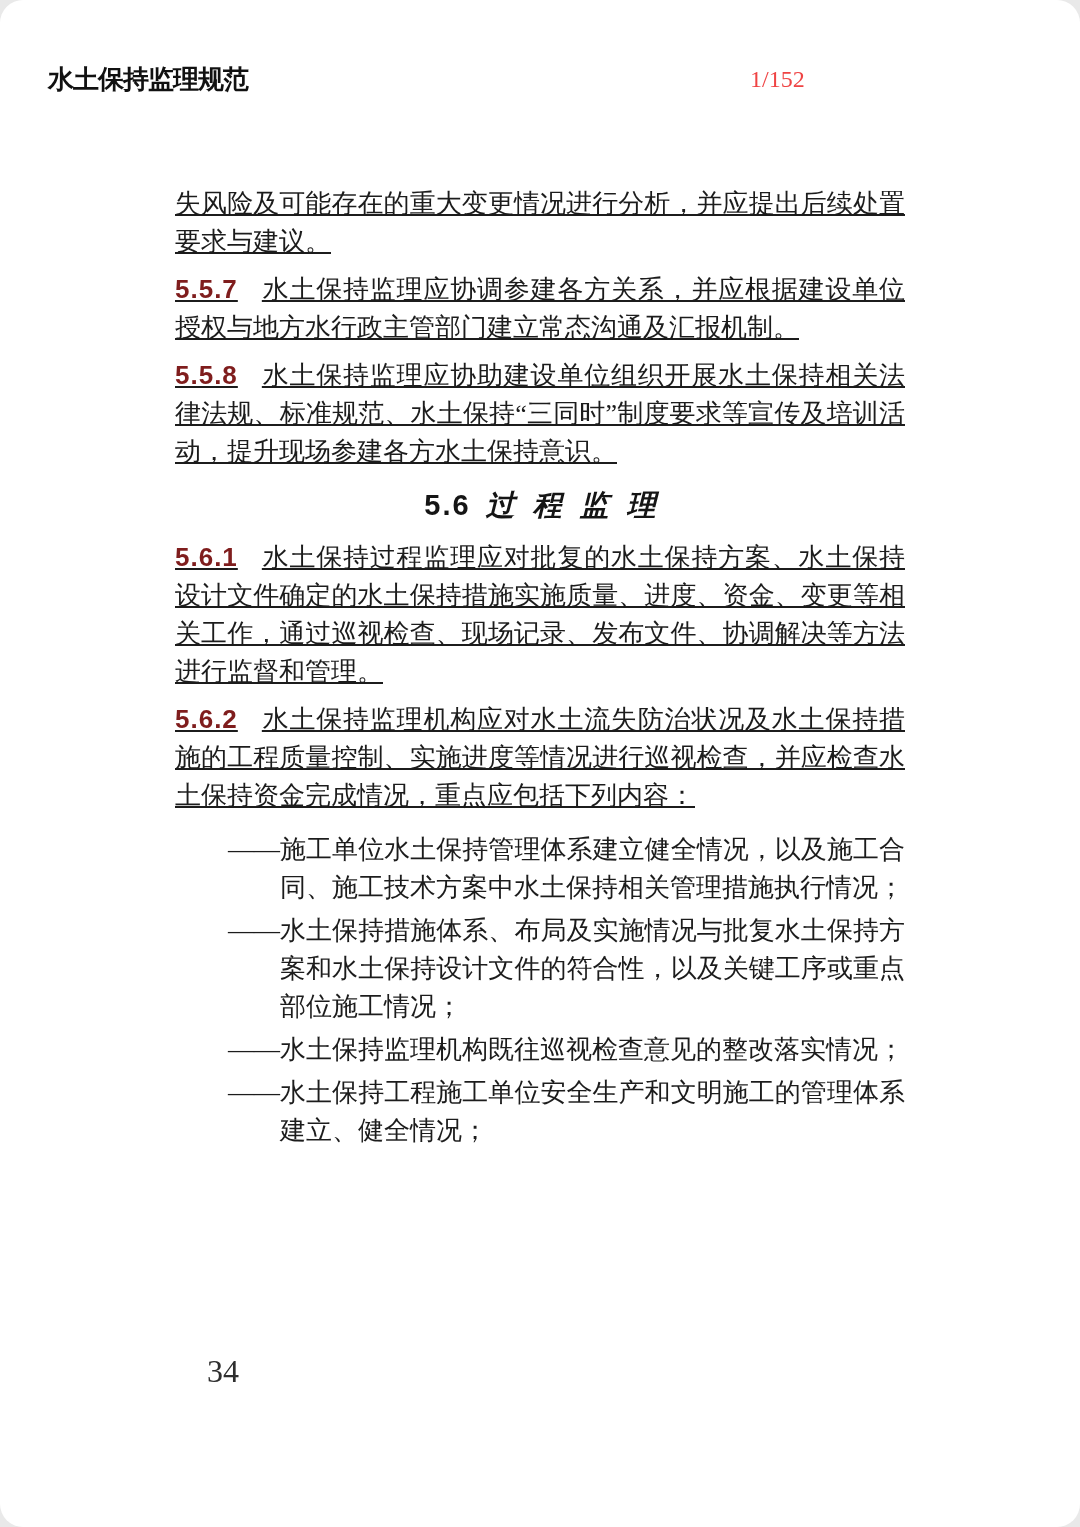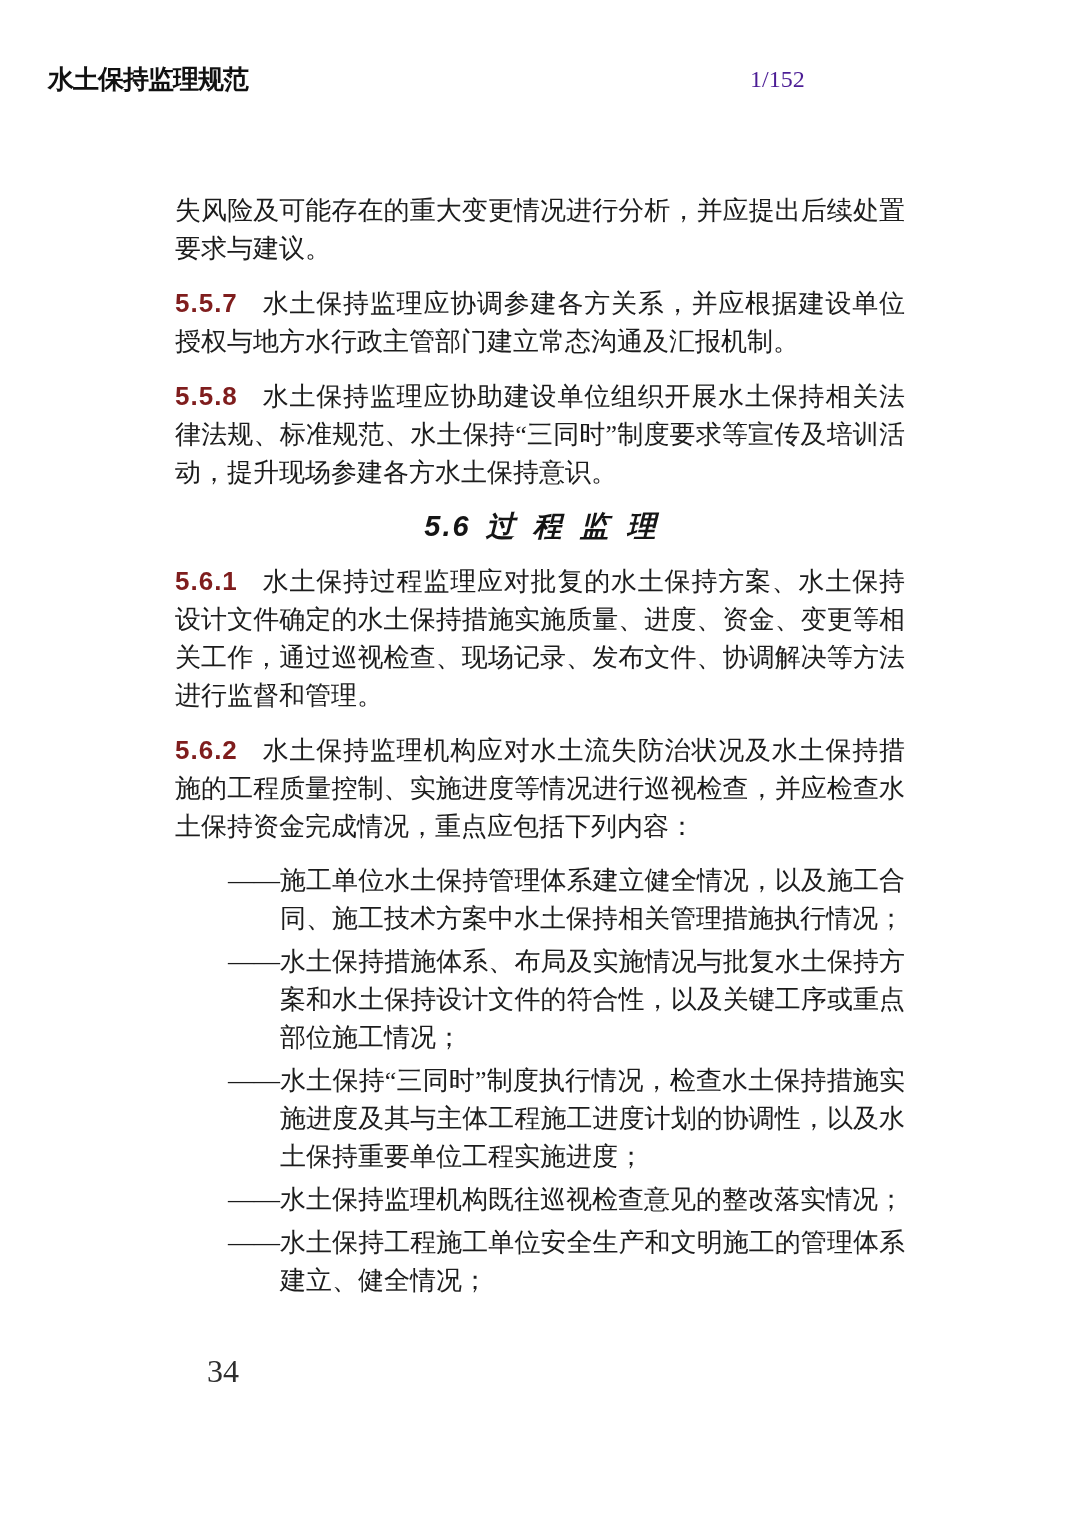"水土保持监理规范" .page { border-radius: none -> 23px }
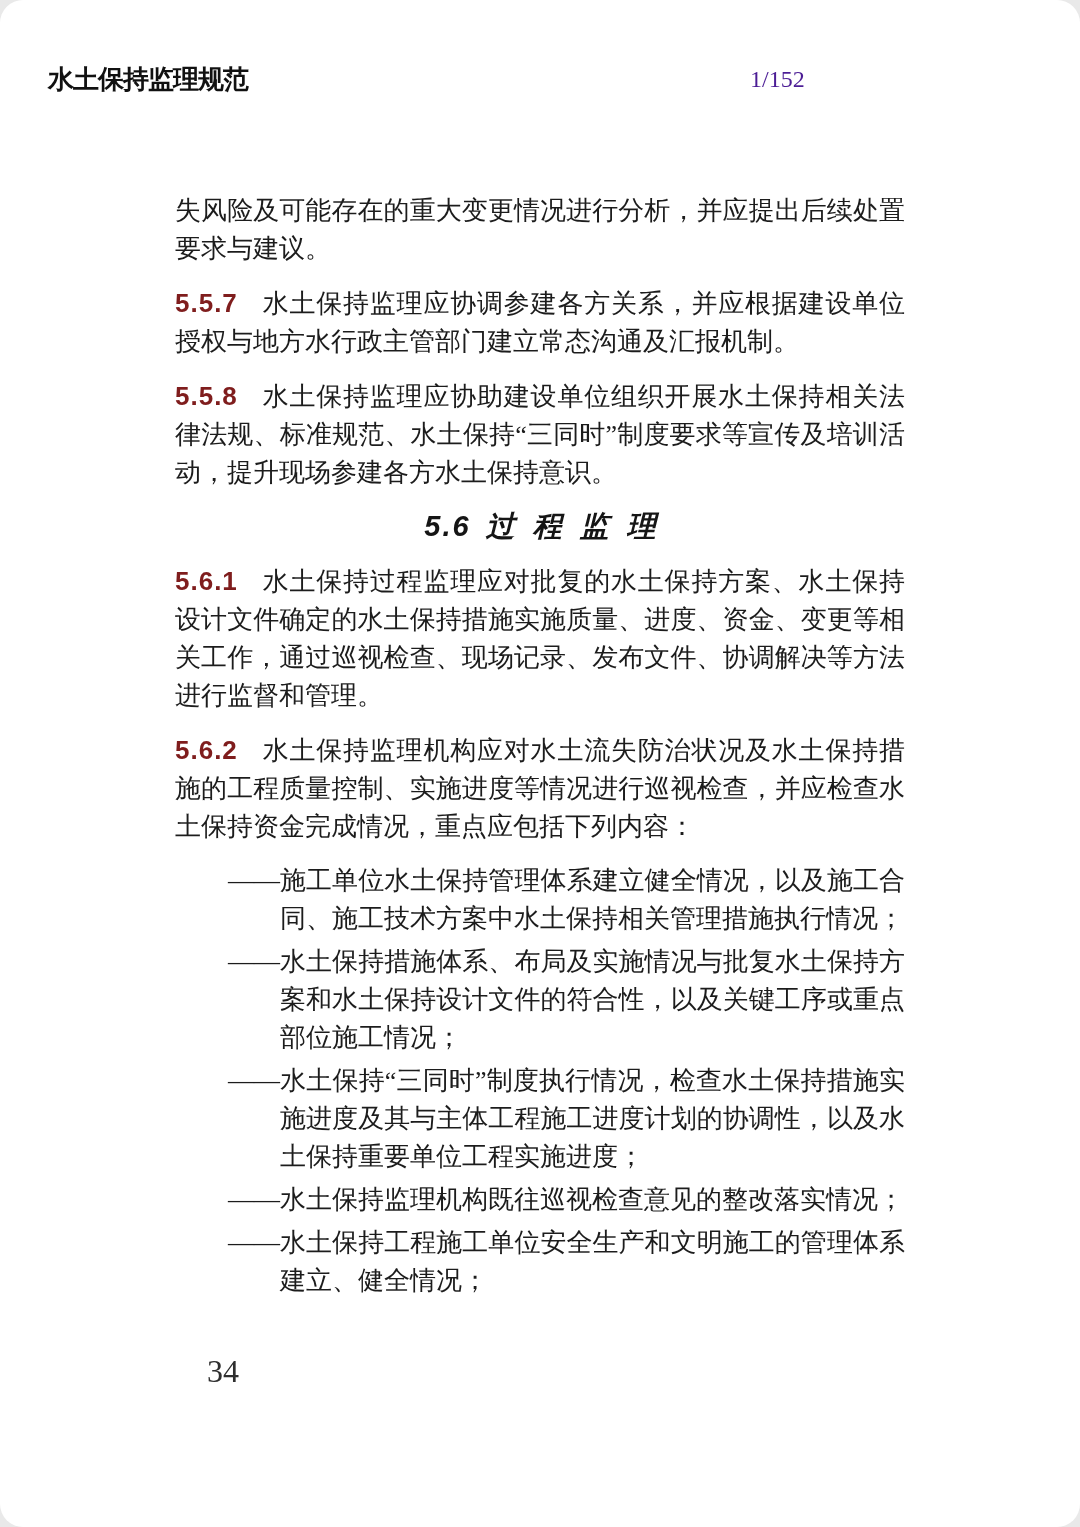"1/152" .page-indicator { color: #4c1d95 -> #ef4444 }
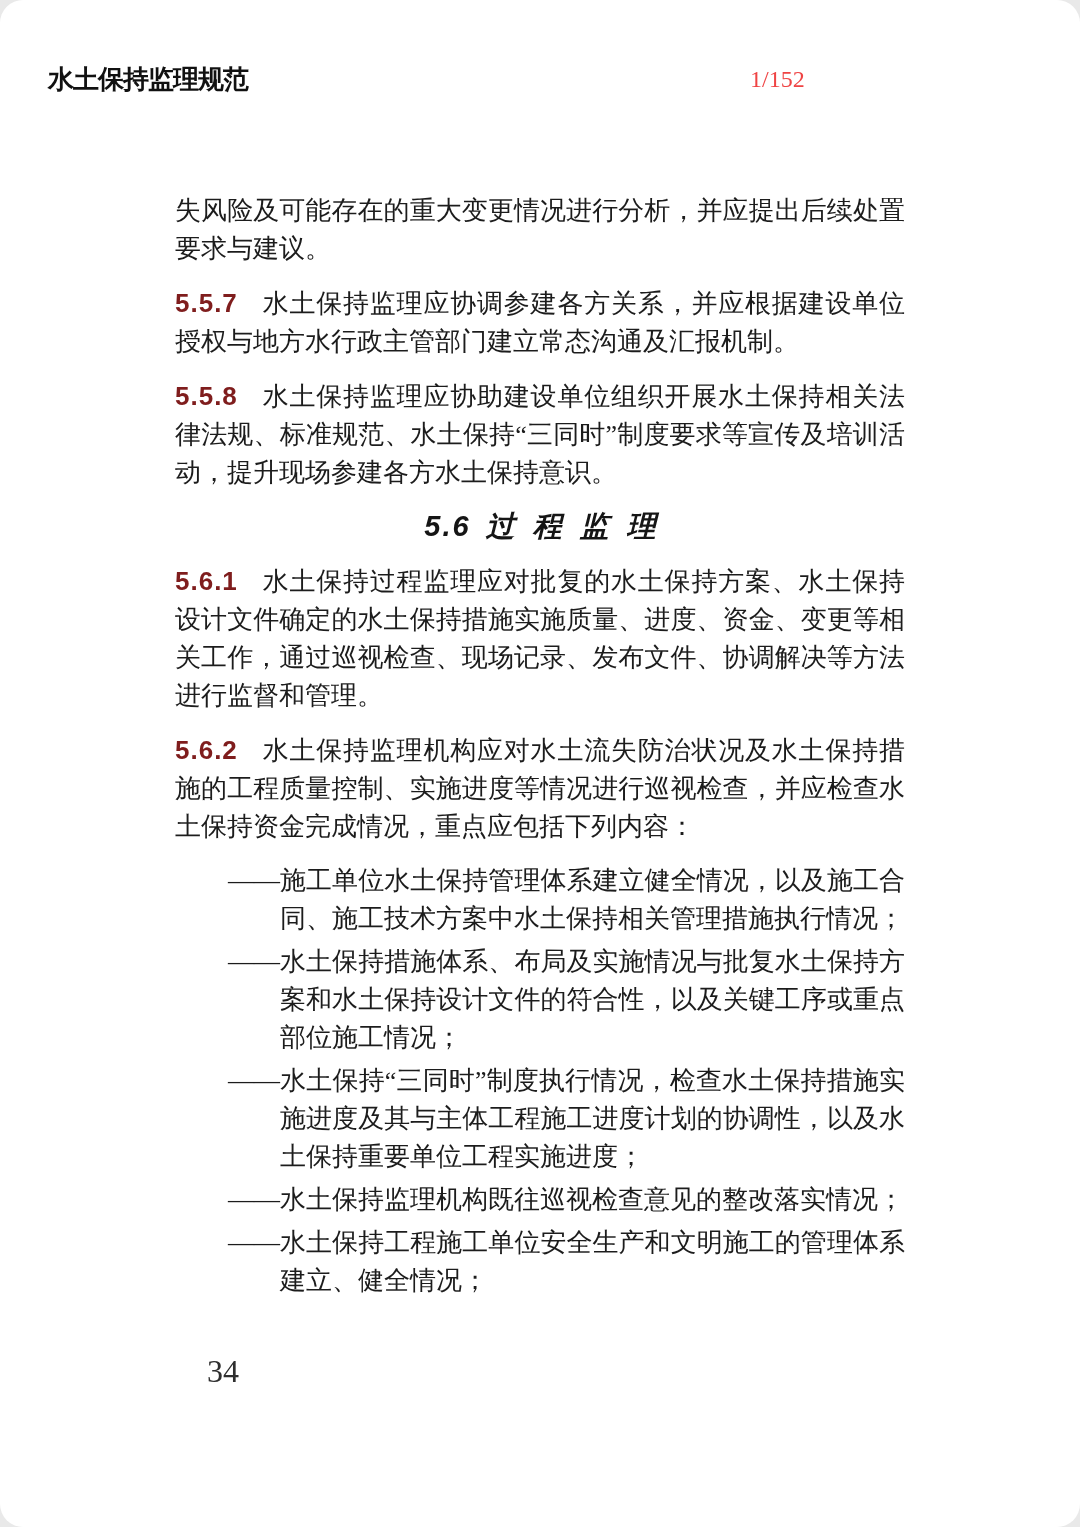"失风险及可能存在的重大变更情况进行分析，并应提出后续处置要求与建议。" .para { margin: 16px 0 4px 0 -> 9px 0 4px 0; text-decoration: none -> underline }
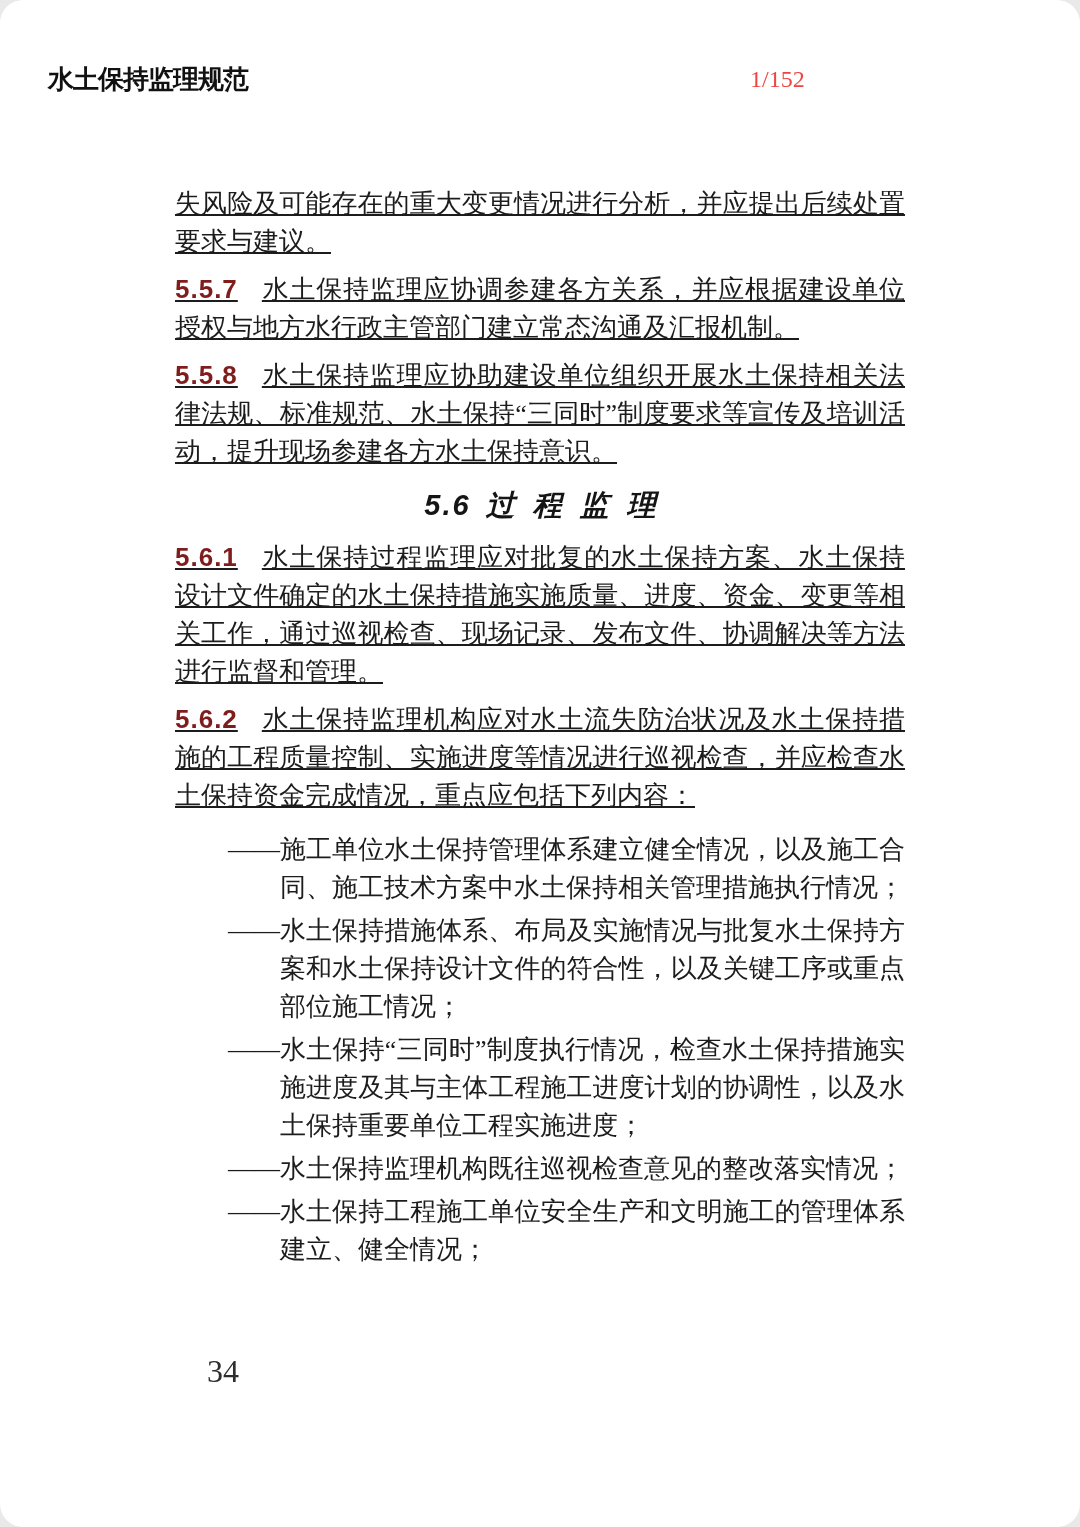"5.6" .section-heading .heading-num { font-style: italic -> none }
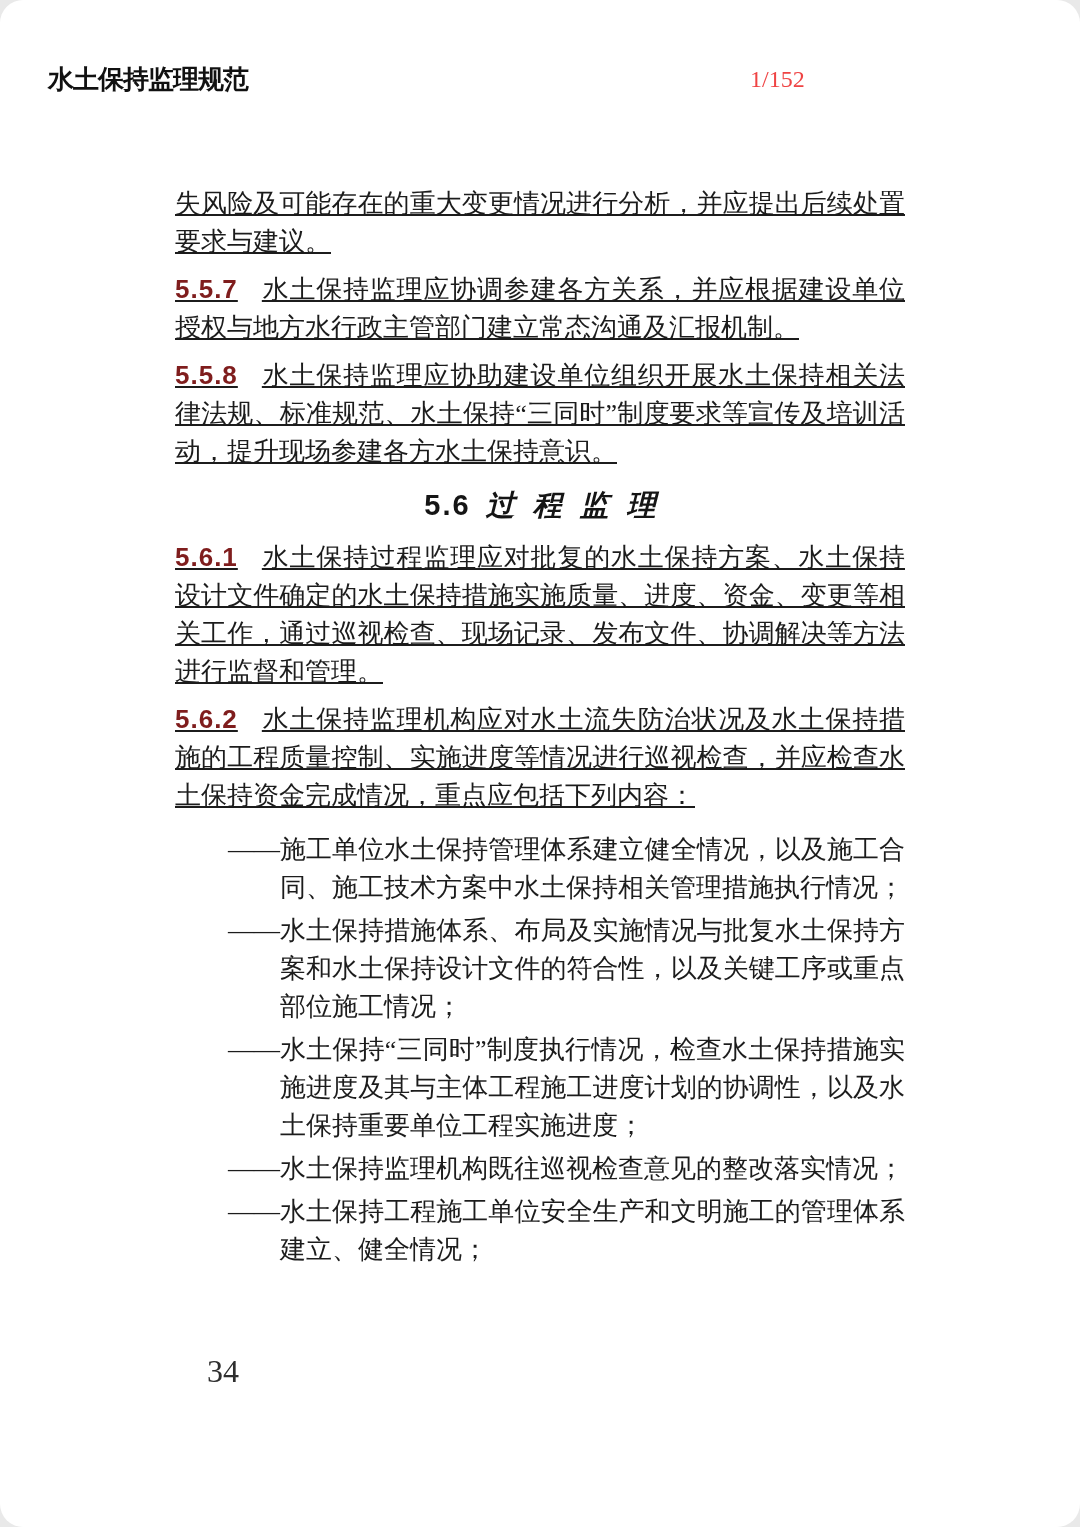"——水土保持“三同时”制度执行情况，检查水土保持措施实施进度及其与主体工程施工进" p.list-item { html: <p>——水土保持“三同时”制度执行情况，检查水土保持措施实施进度及其与主体工程施工进度计划的协调性，以及水土保持重要单位工程实施进度；</p> -> none }
